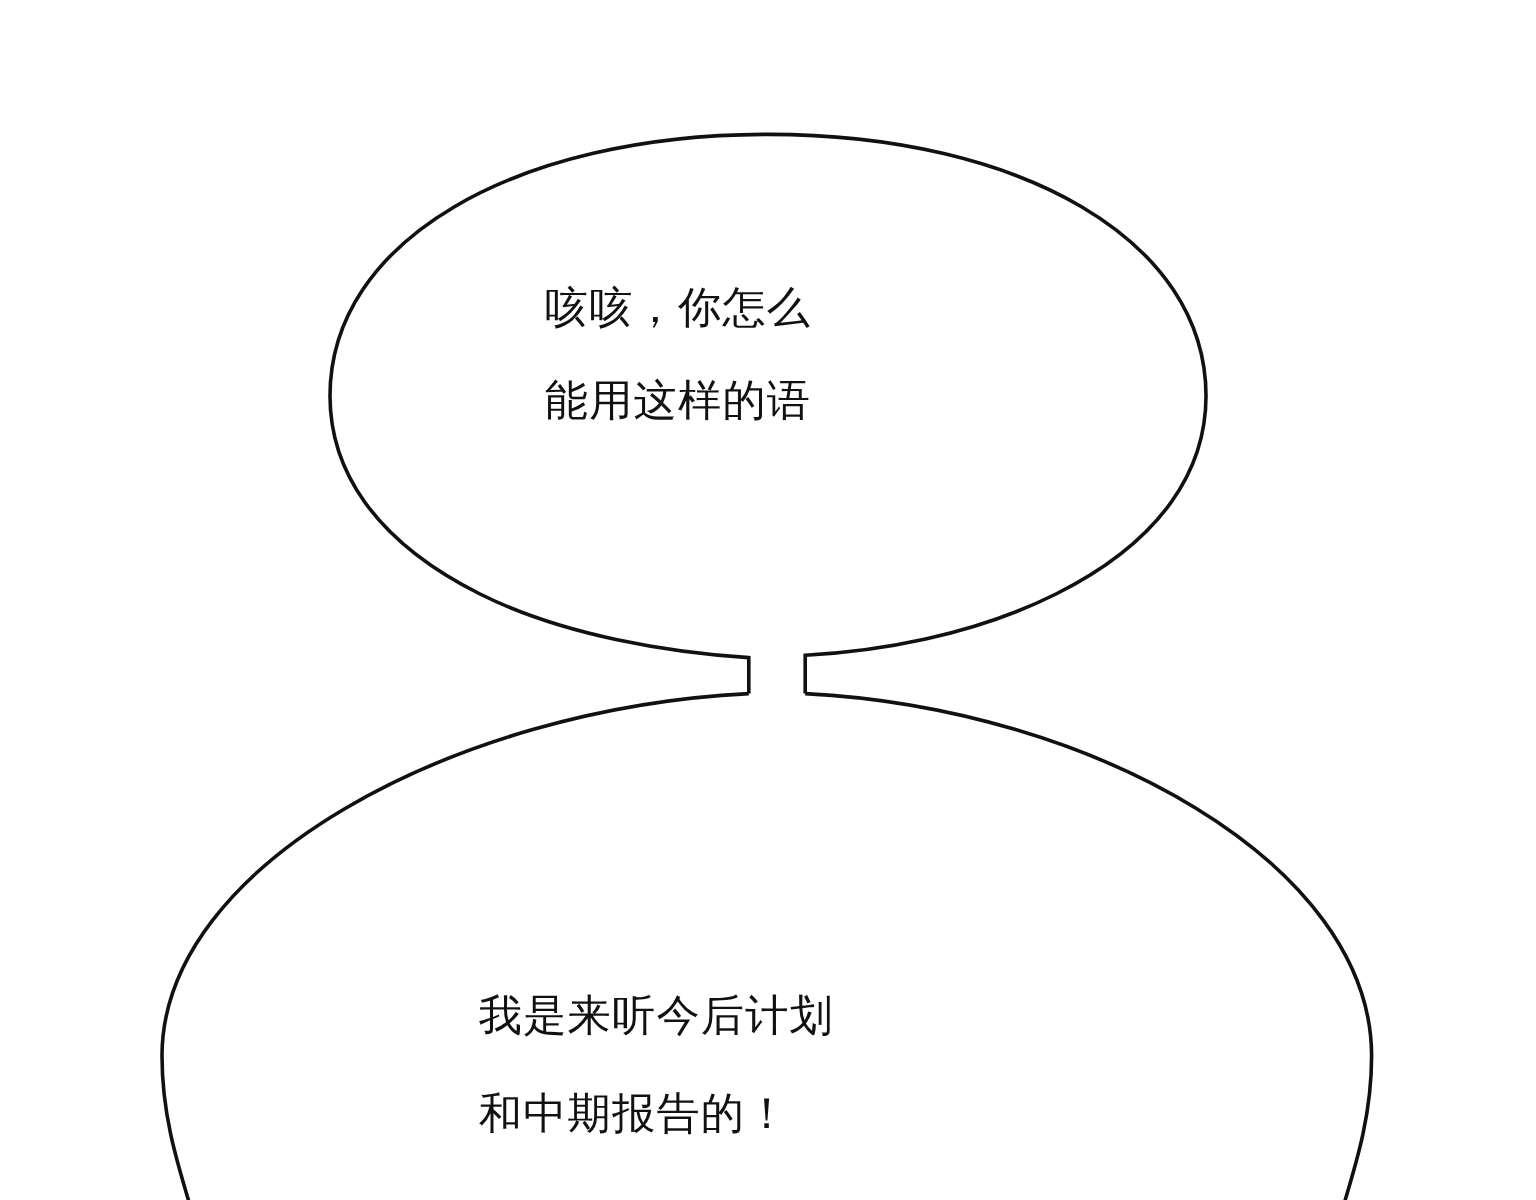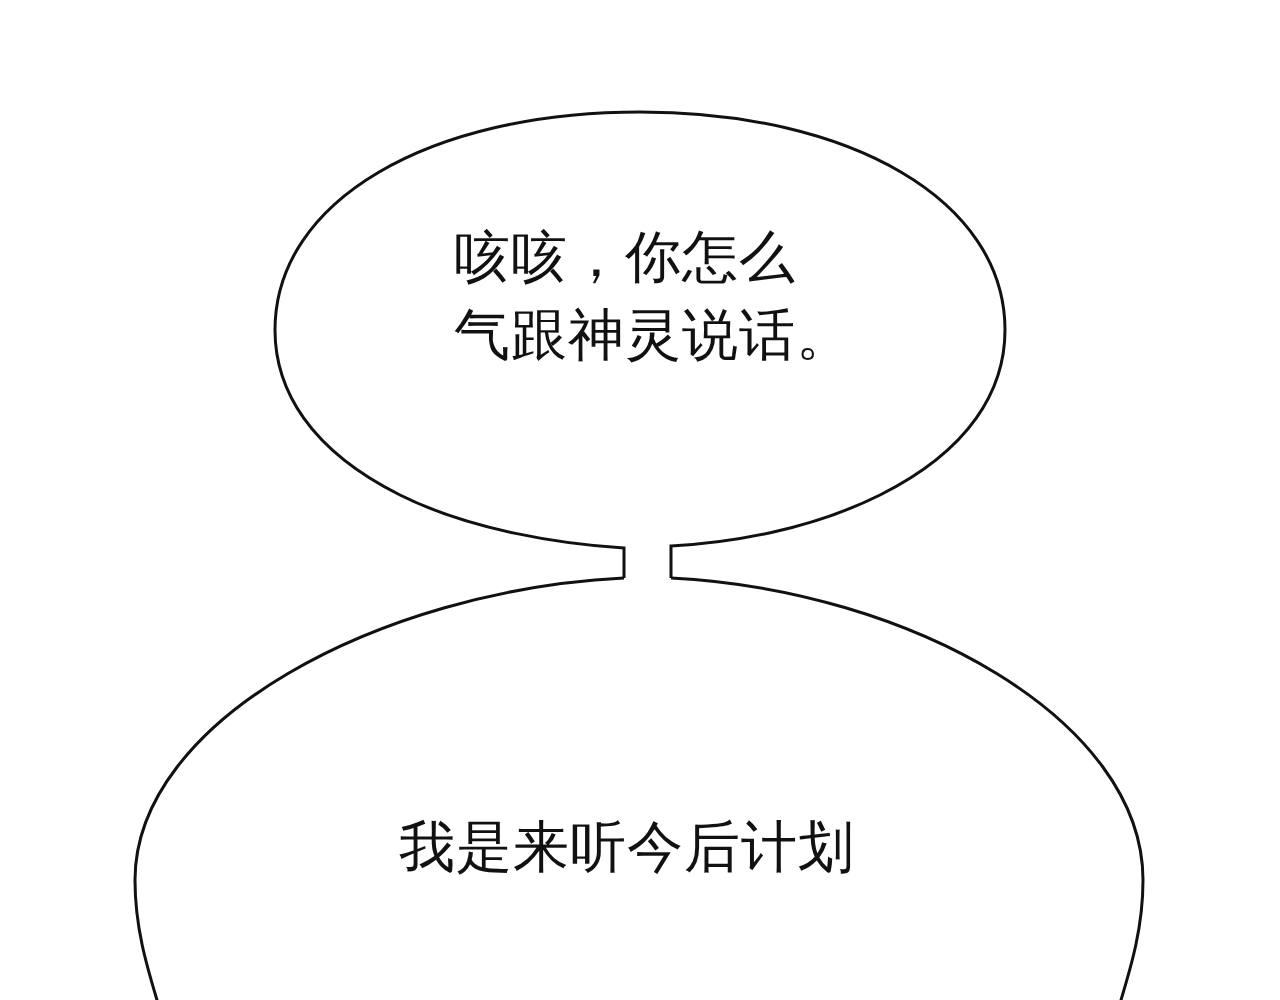"咳咳，你怎么" .bubble-text { font-size: 56px -> 36px }
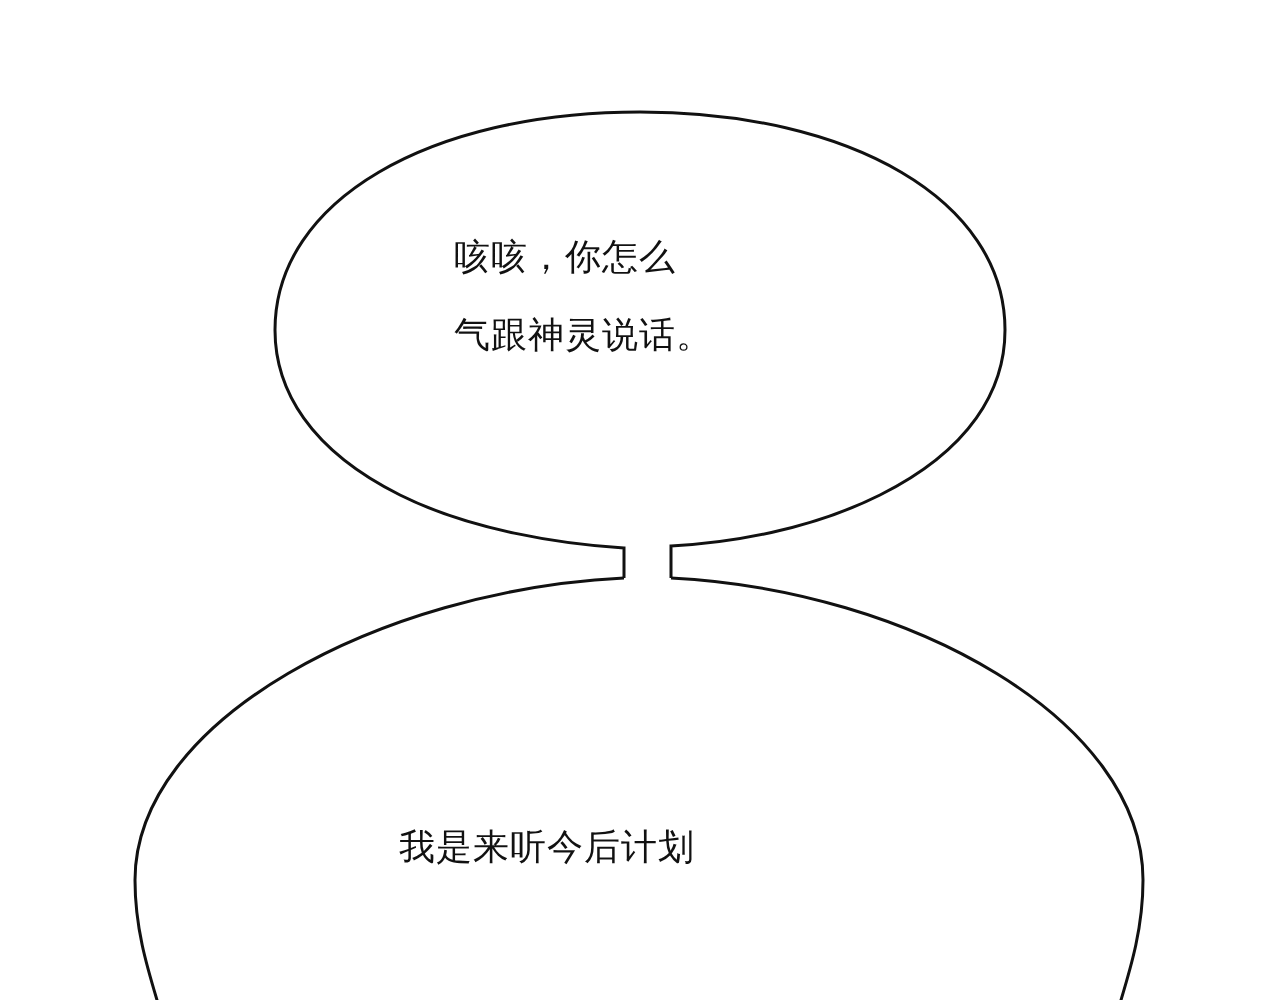"能用这样的语" span.line { html: none -> <span>能用这样的语</span> }
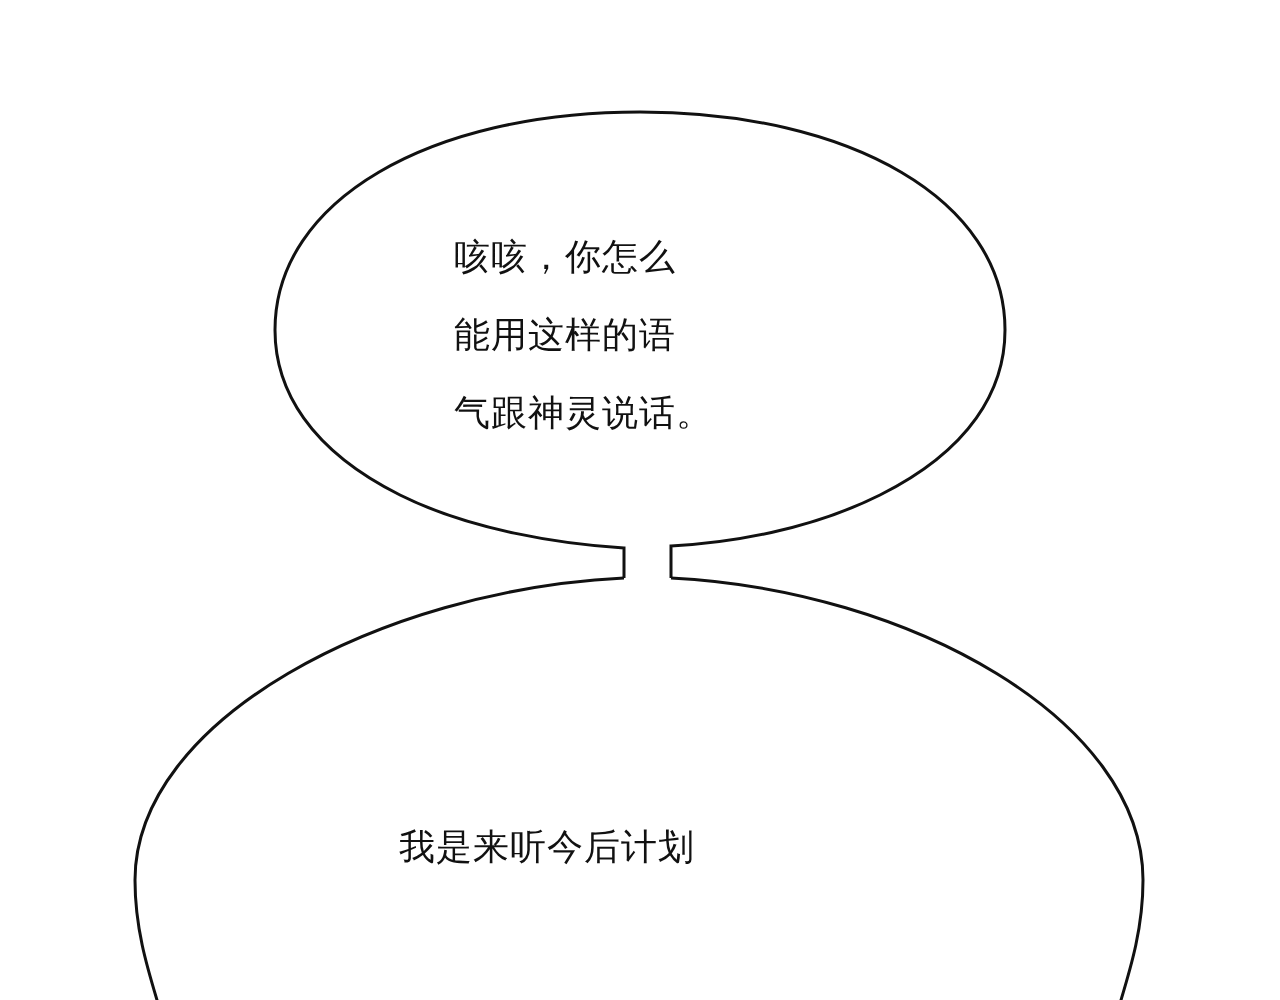"气跟神灵说话。" span.line { html: <span>气跟神灵说话。</span> -> none }
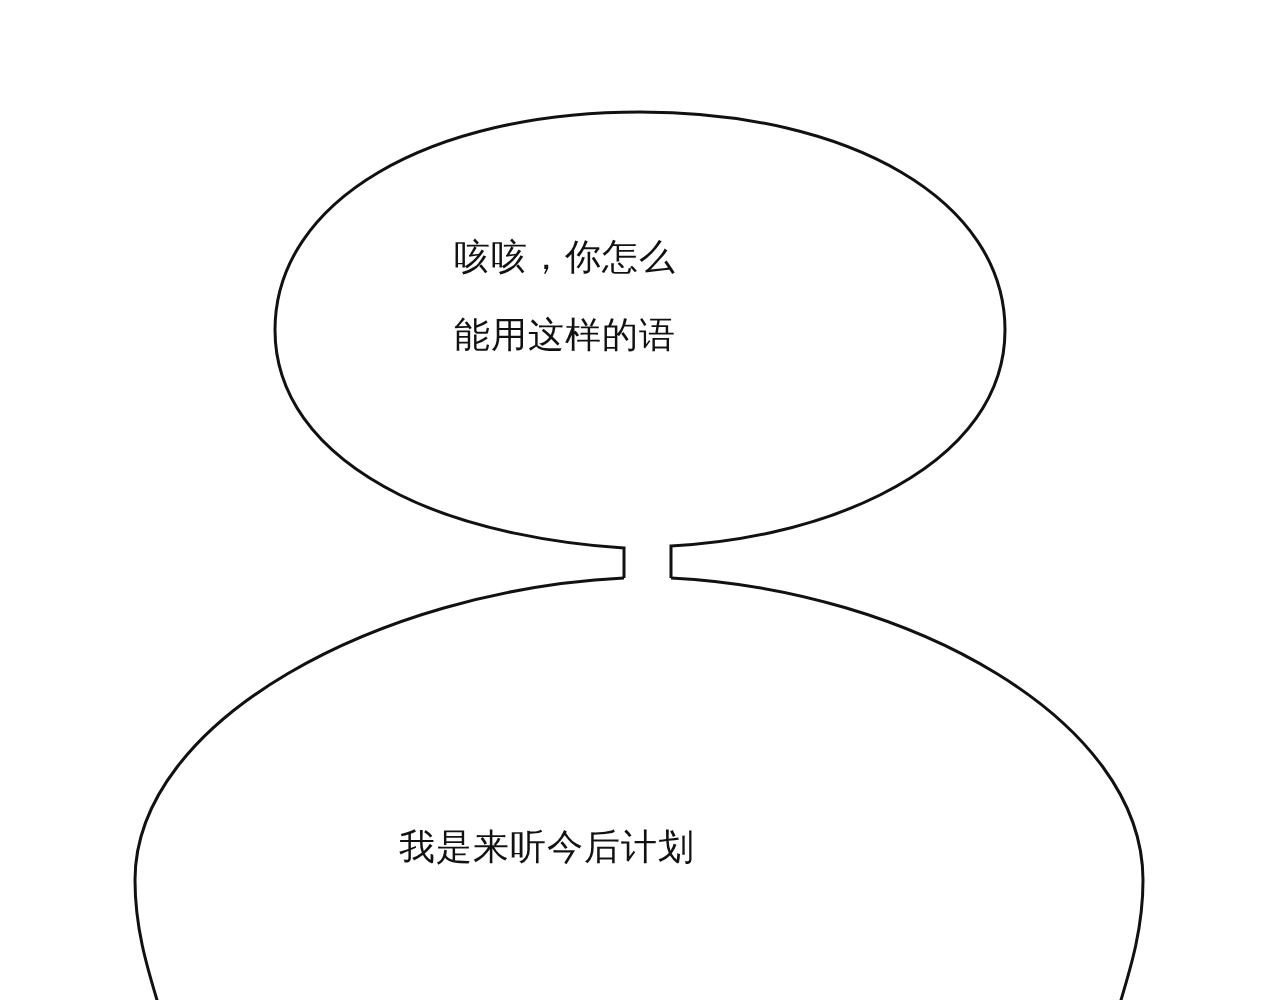"和中期报告的！" span.line { html: none -> <span>和中期报告的！</span> }
